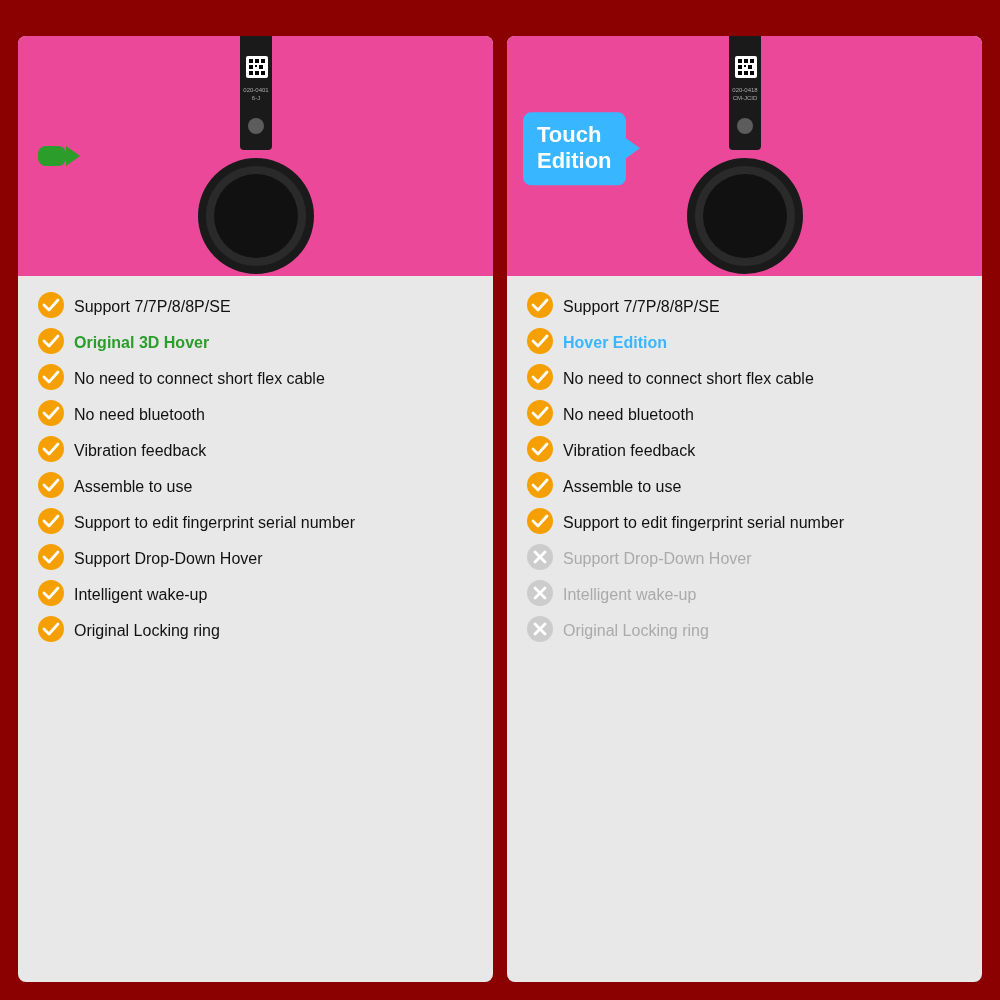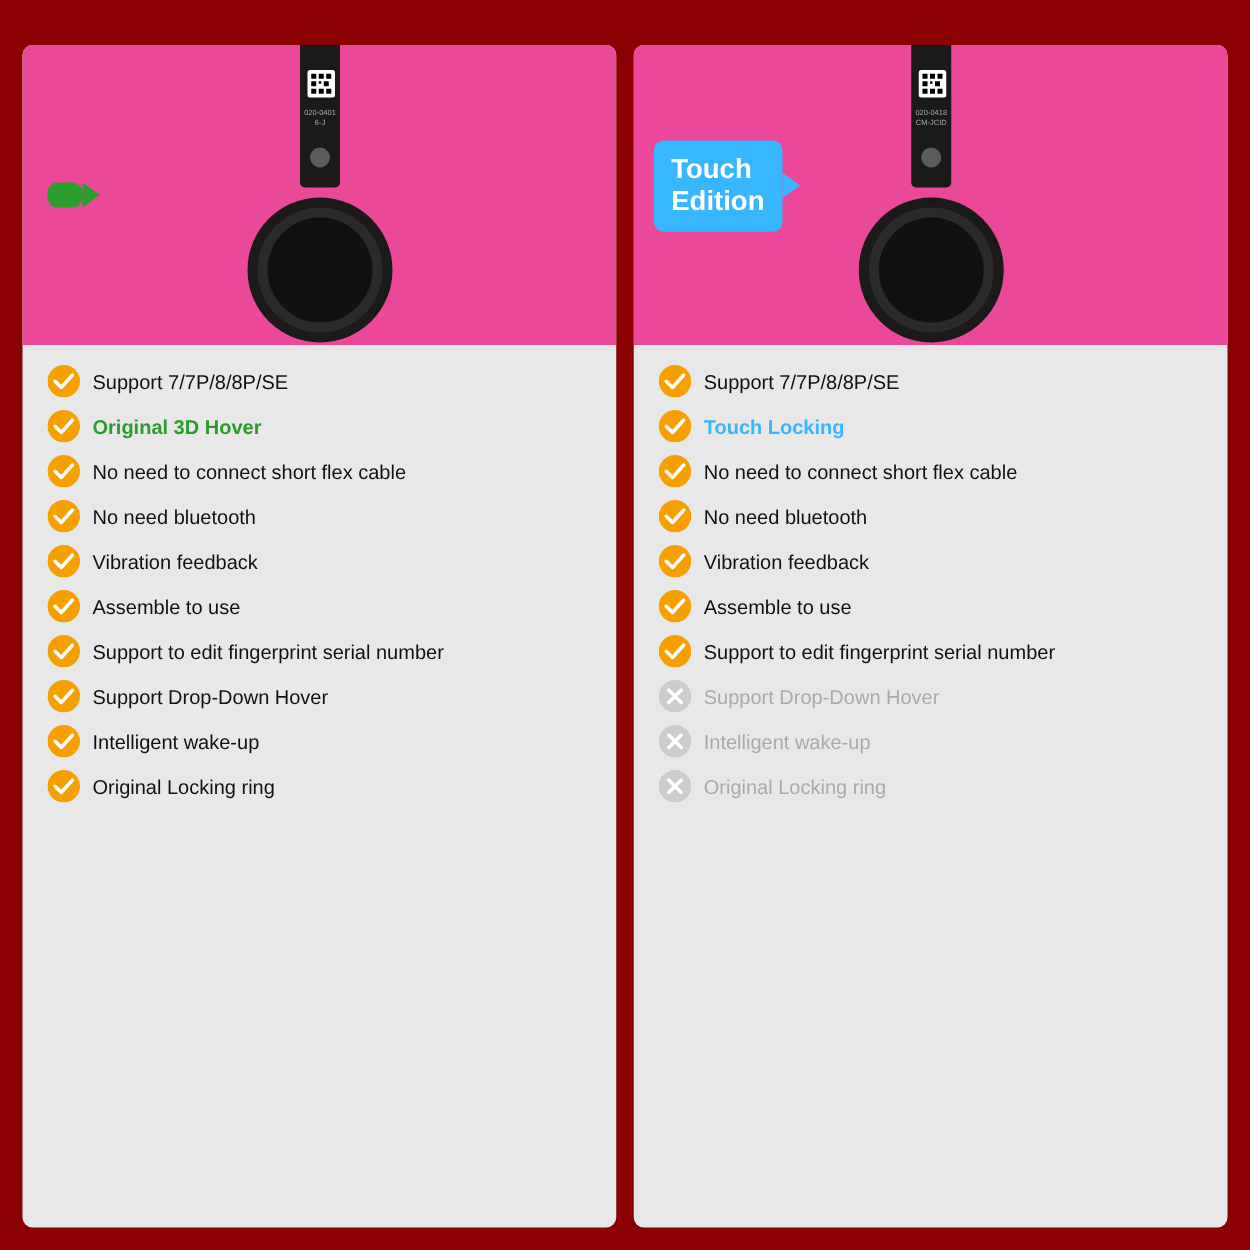"Touch Locking" span.feature-text { text: Touch Locking -> Hover Edition }
